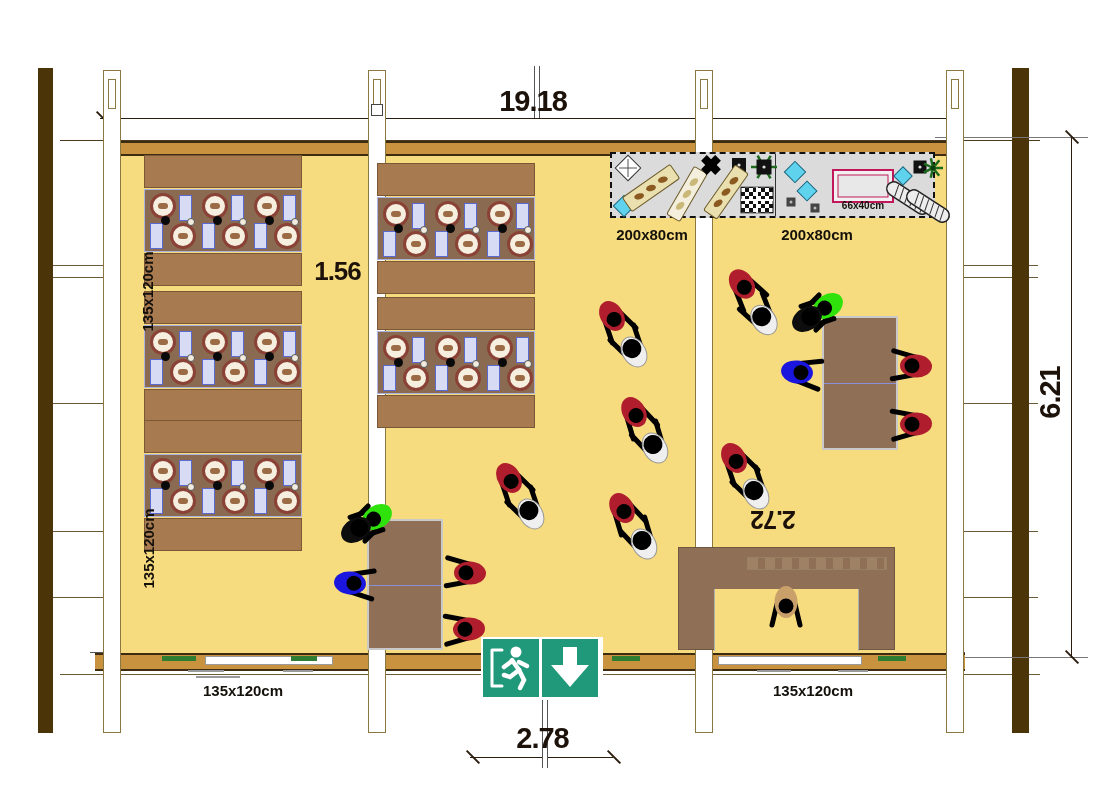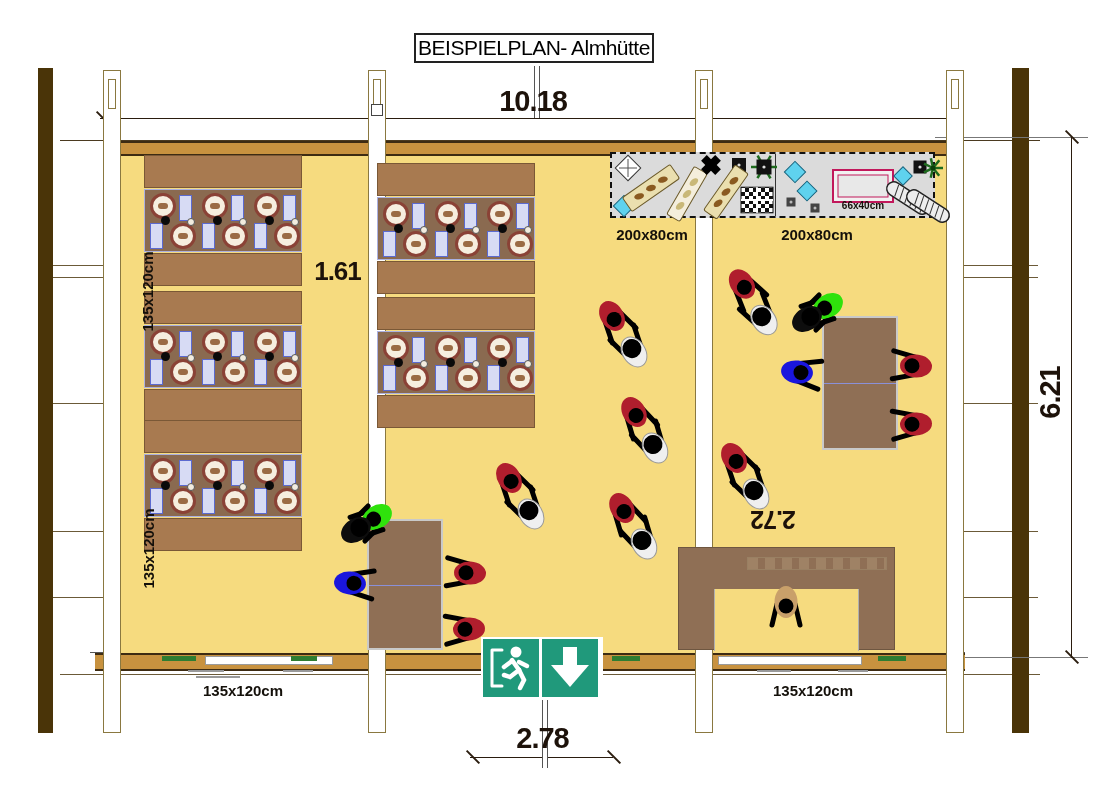"BEISPIELPLAN- Almhütte" div { html: <div>BEISPIELPLAN- Almhütte</div> -> none }
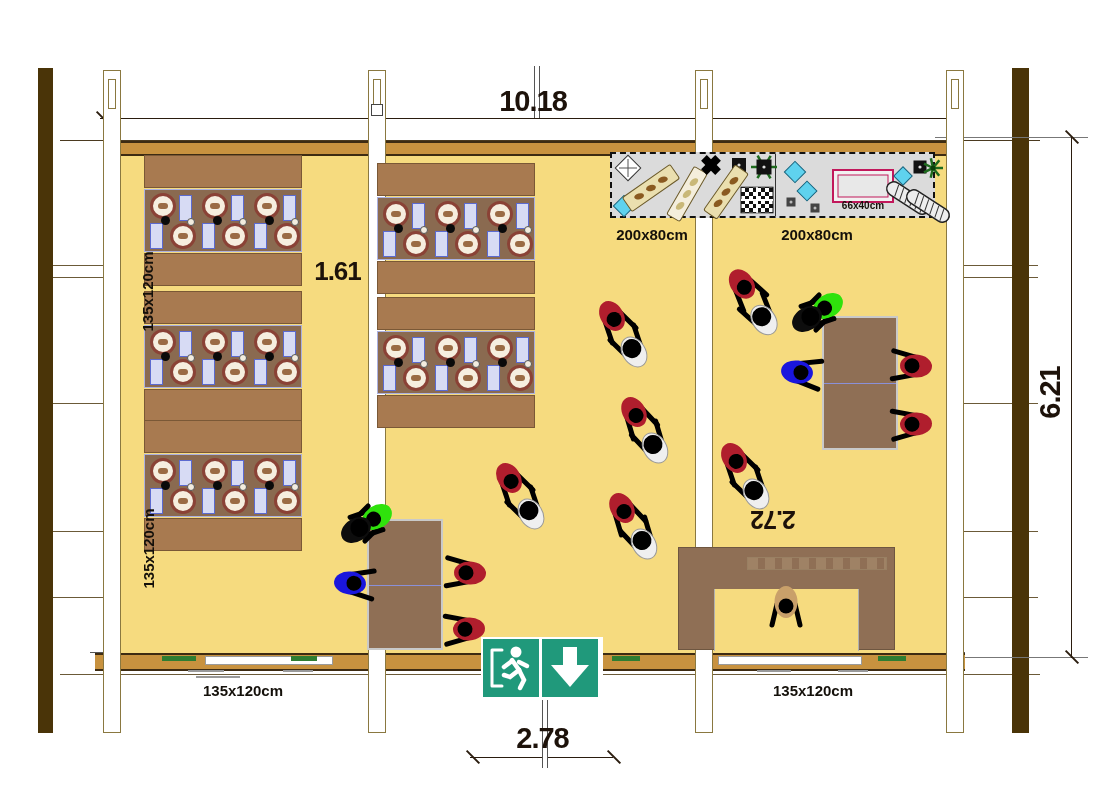"10.18" div.dimtext { text: 10.18 -> 19.18 }
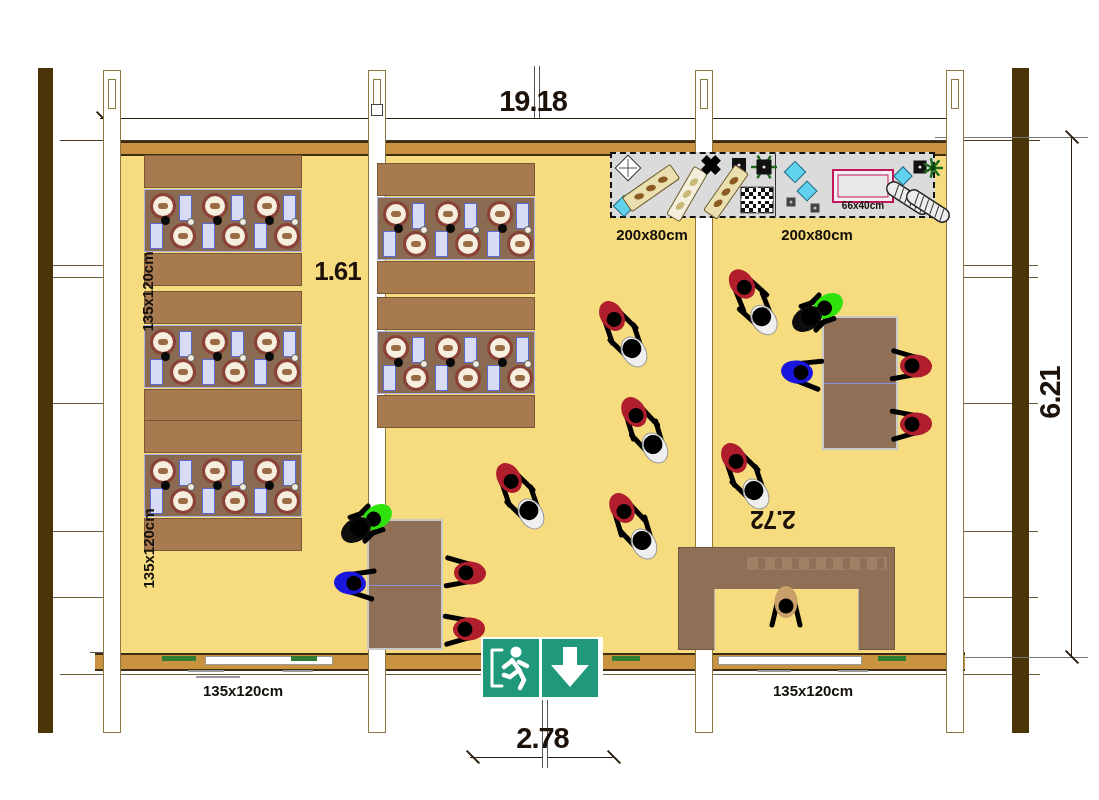"1.61" div.dimtext { text: 1.61 -> 1.56 }
